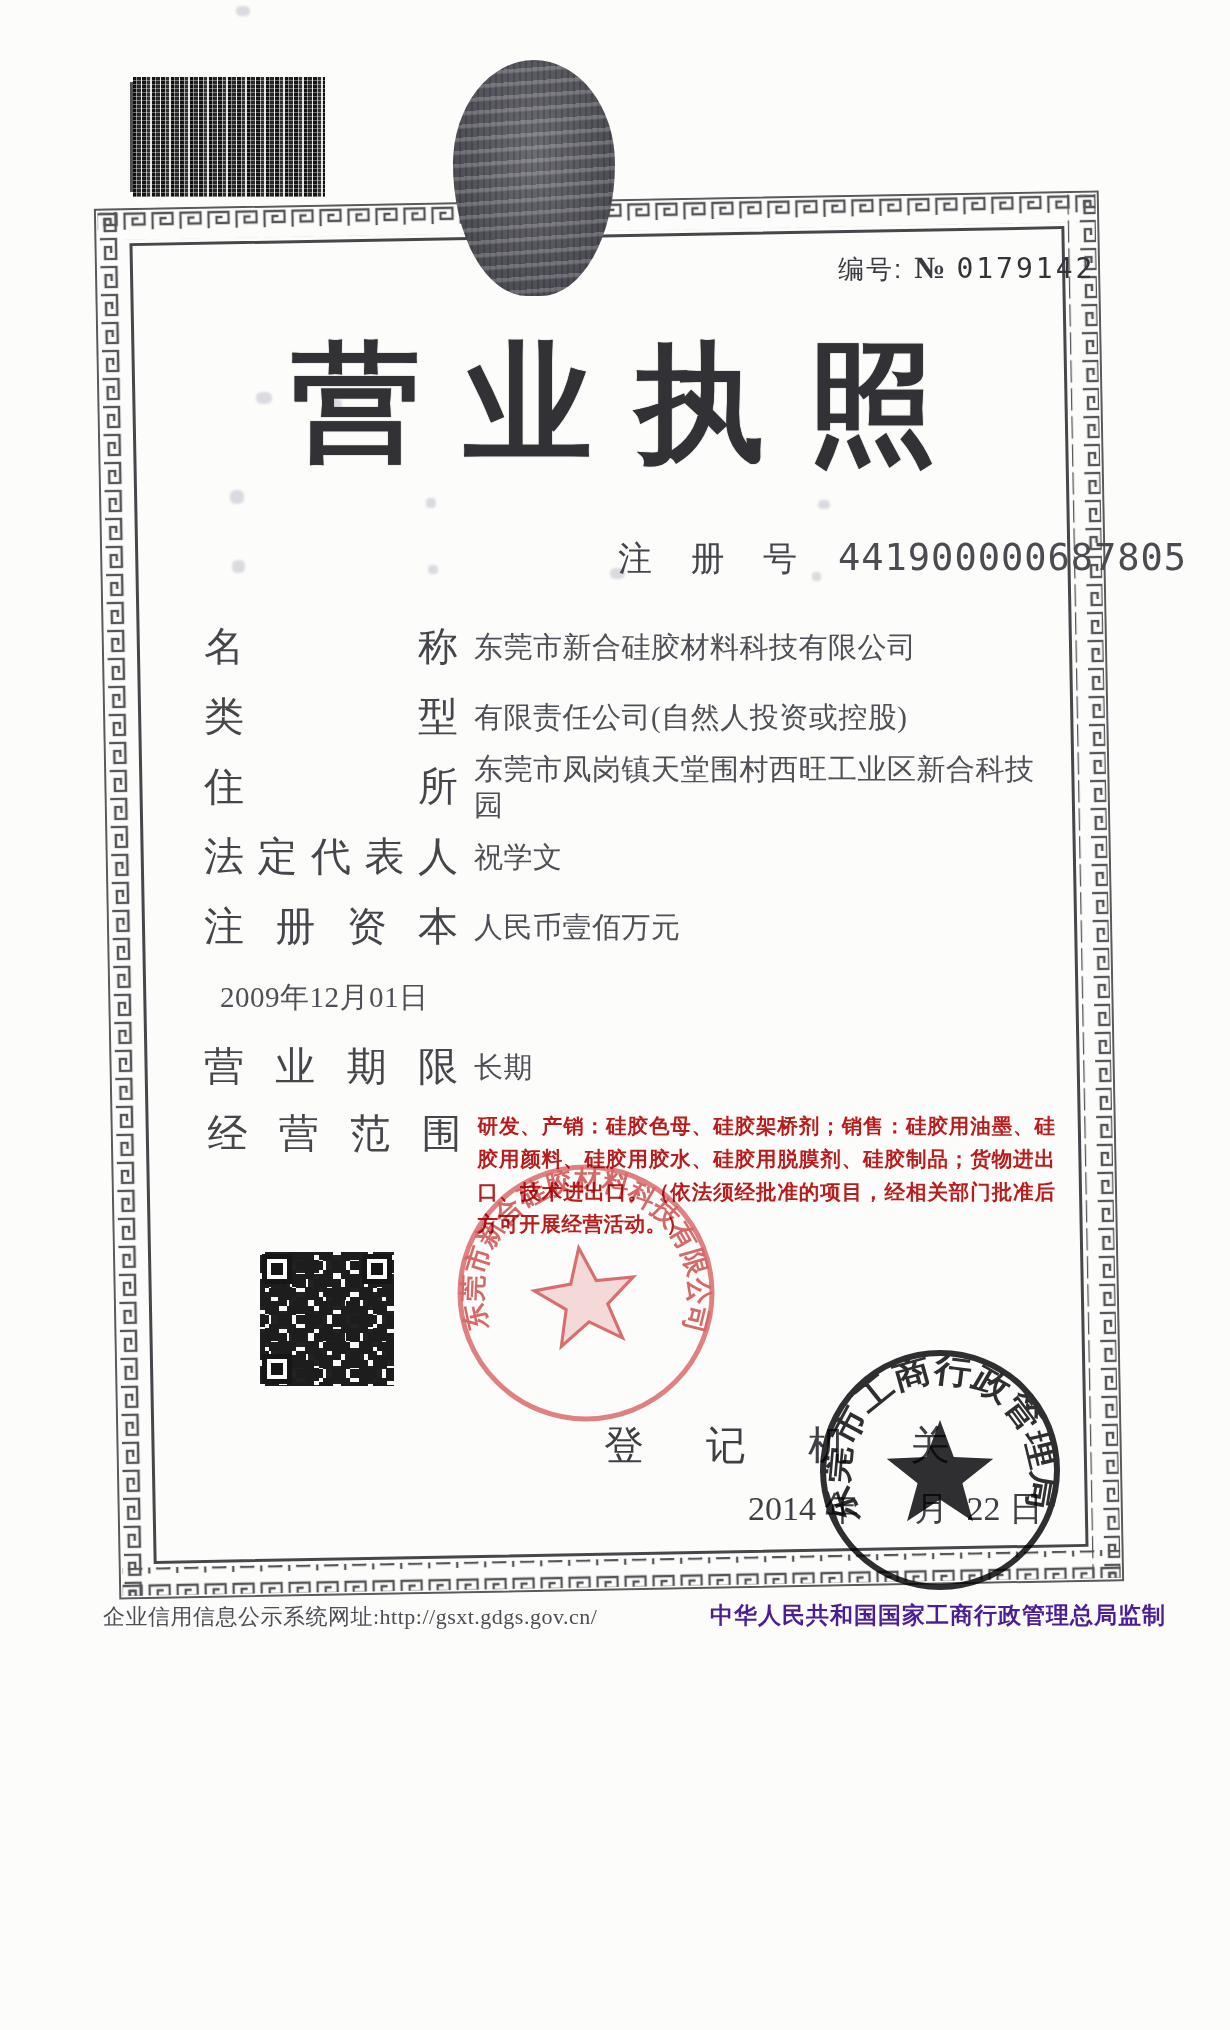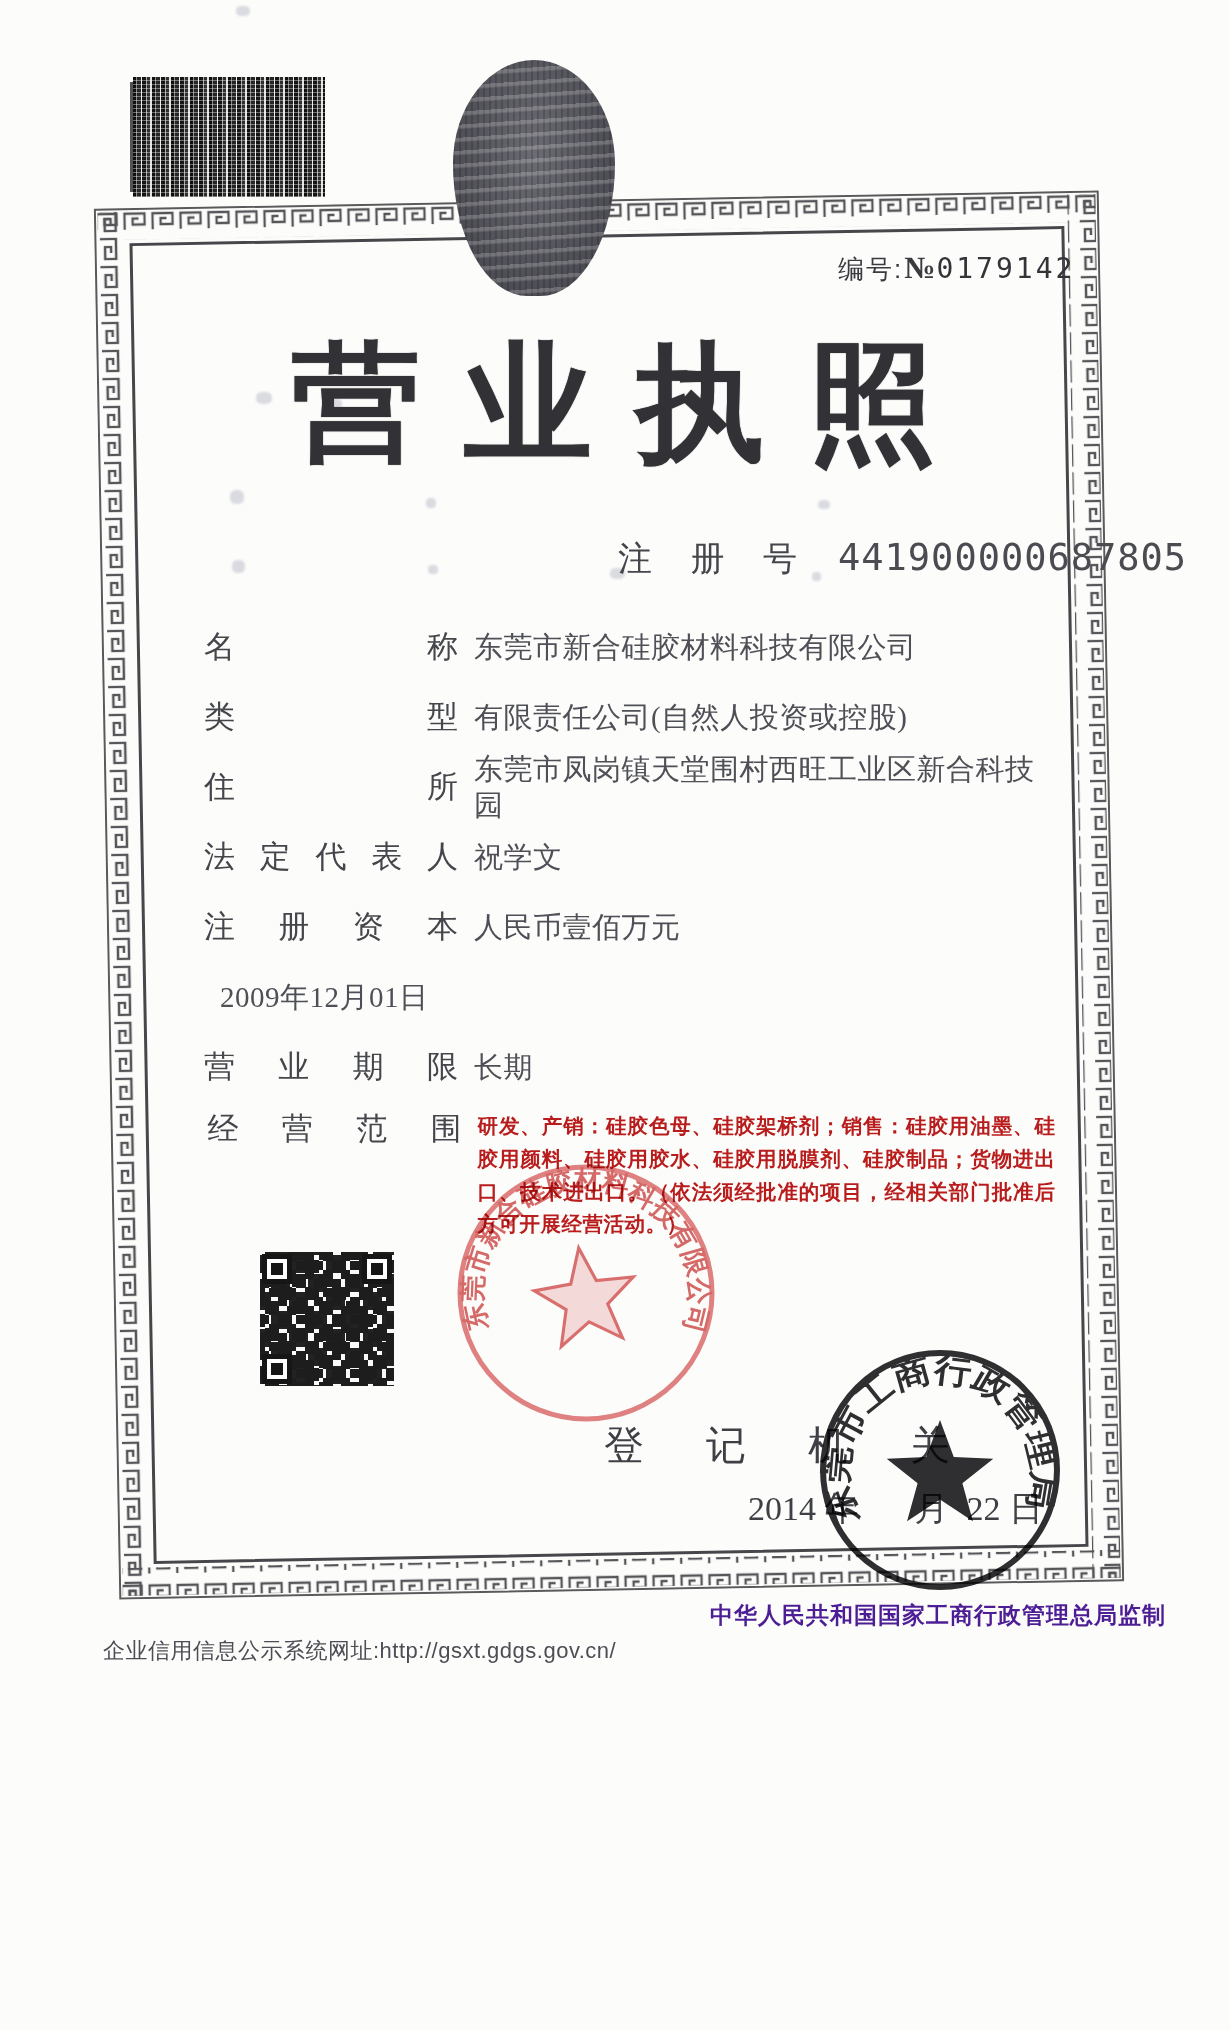"编号:" .serial { gap: 1px -> 11px }
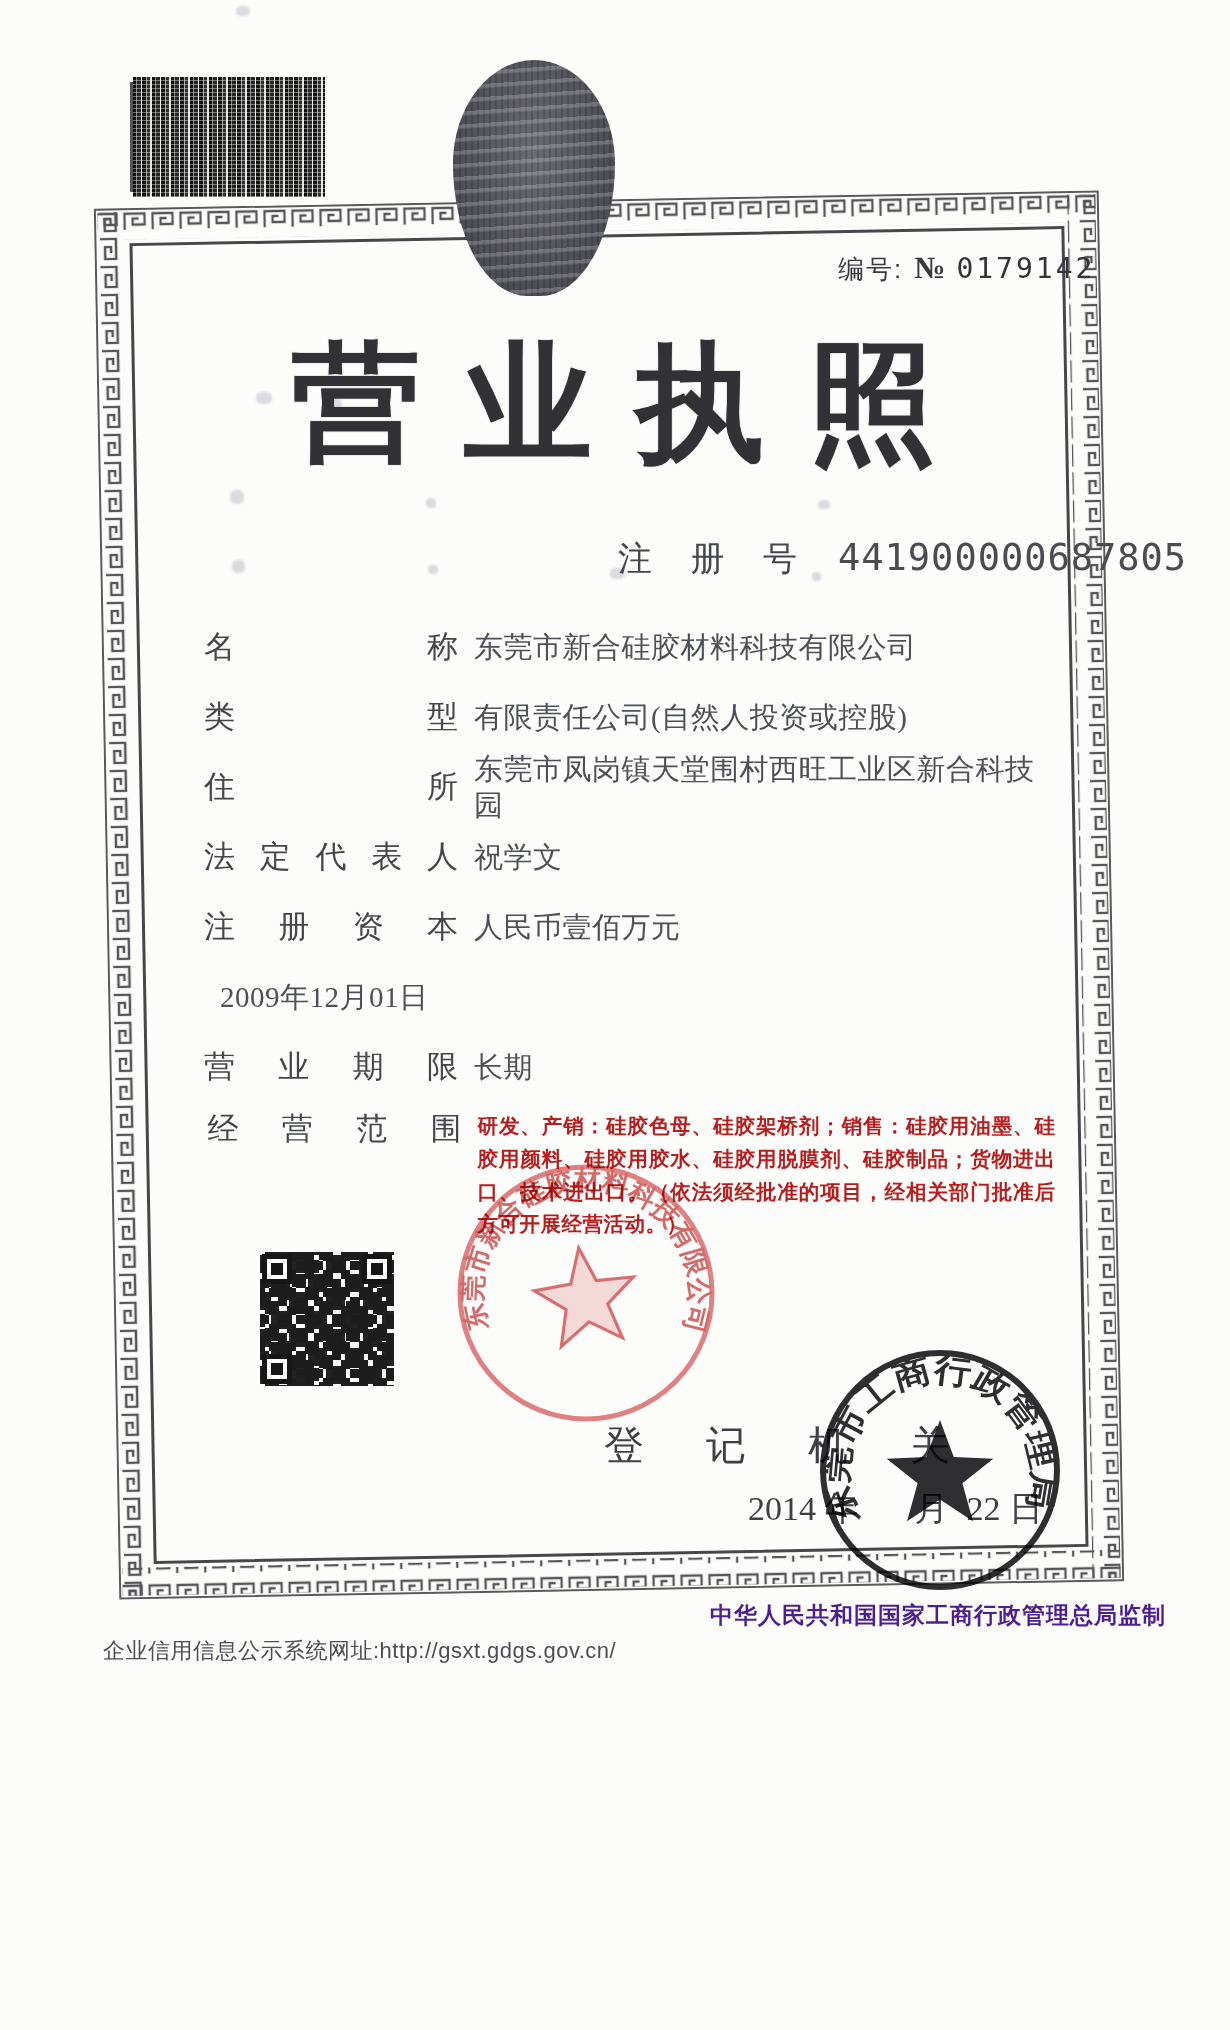"名称" .flabel { font-size: 31px -> 40px }
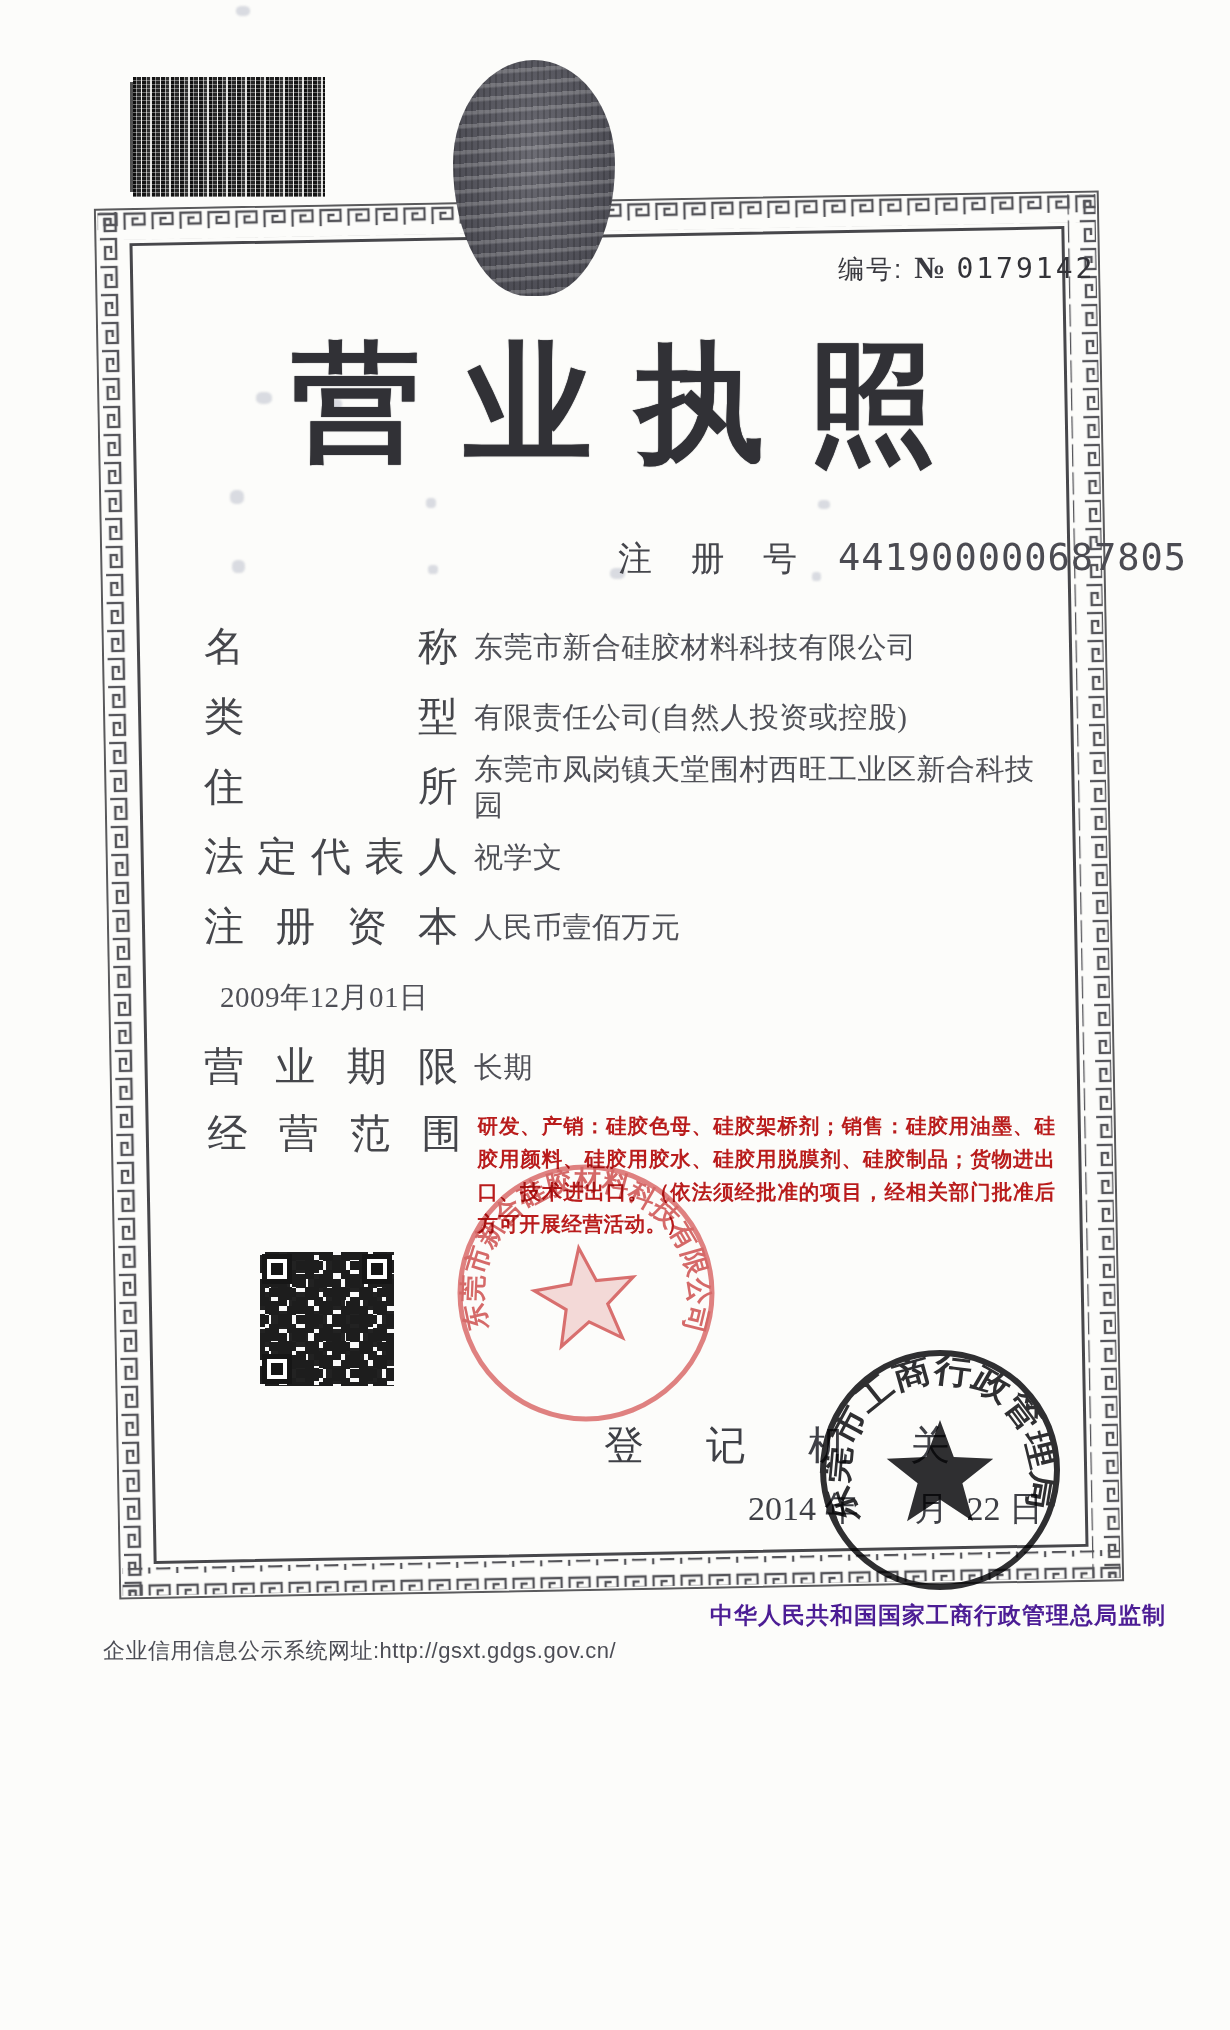"企业信用信息公示系统网址:http://gsxt.gdgs.gov.cn/" .footer-left { font-family: Liberation Sans, sans-serif -> Liberation Serif, serif; margin-top: 34px -> none }
